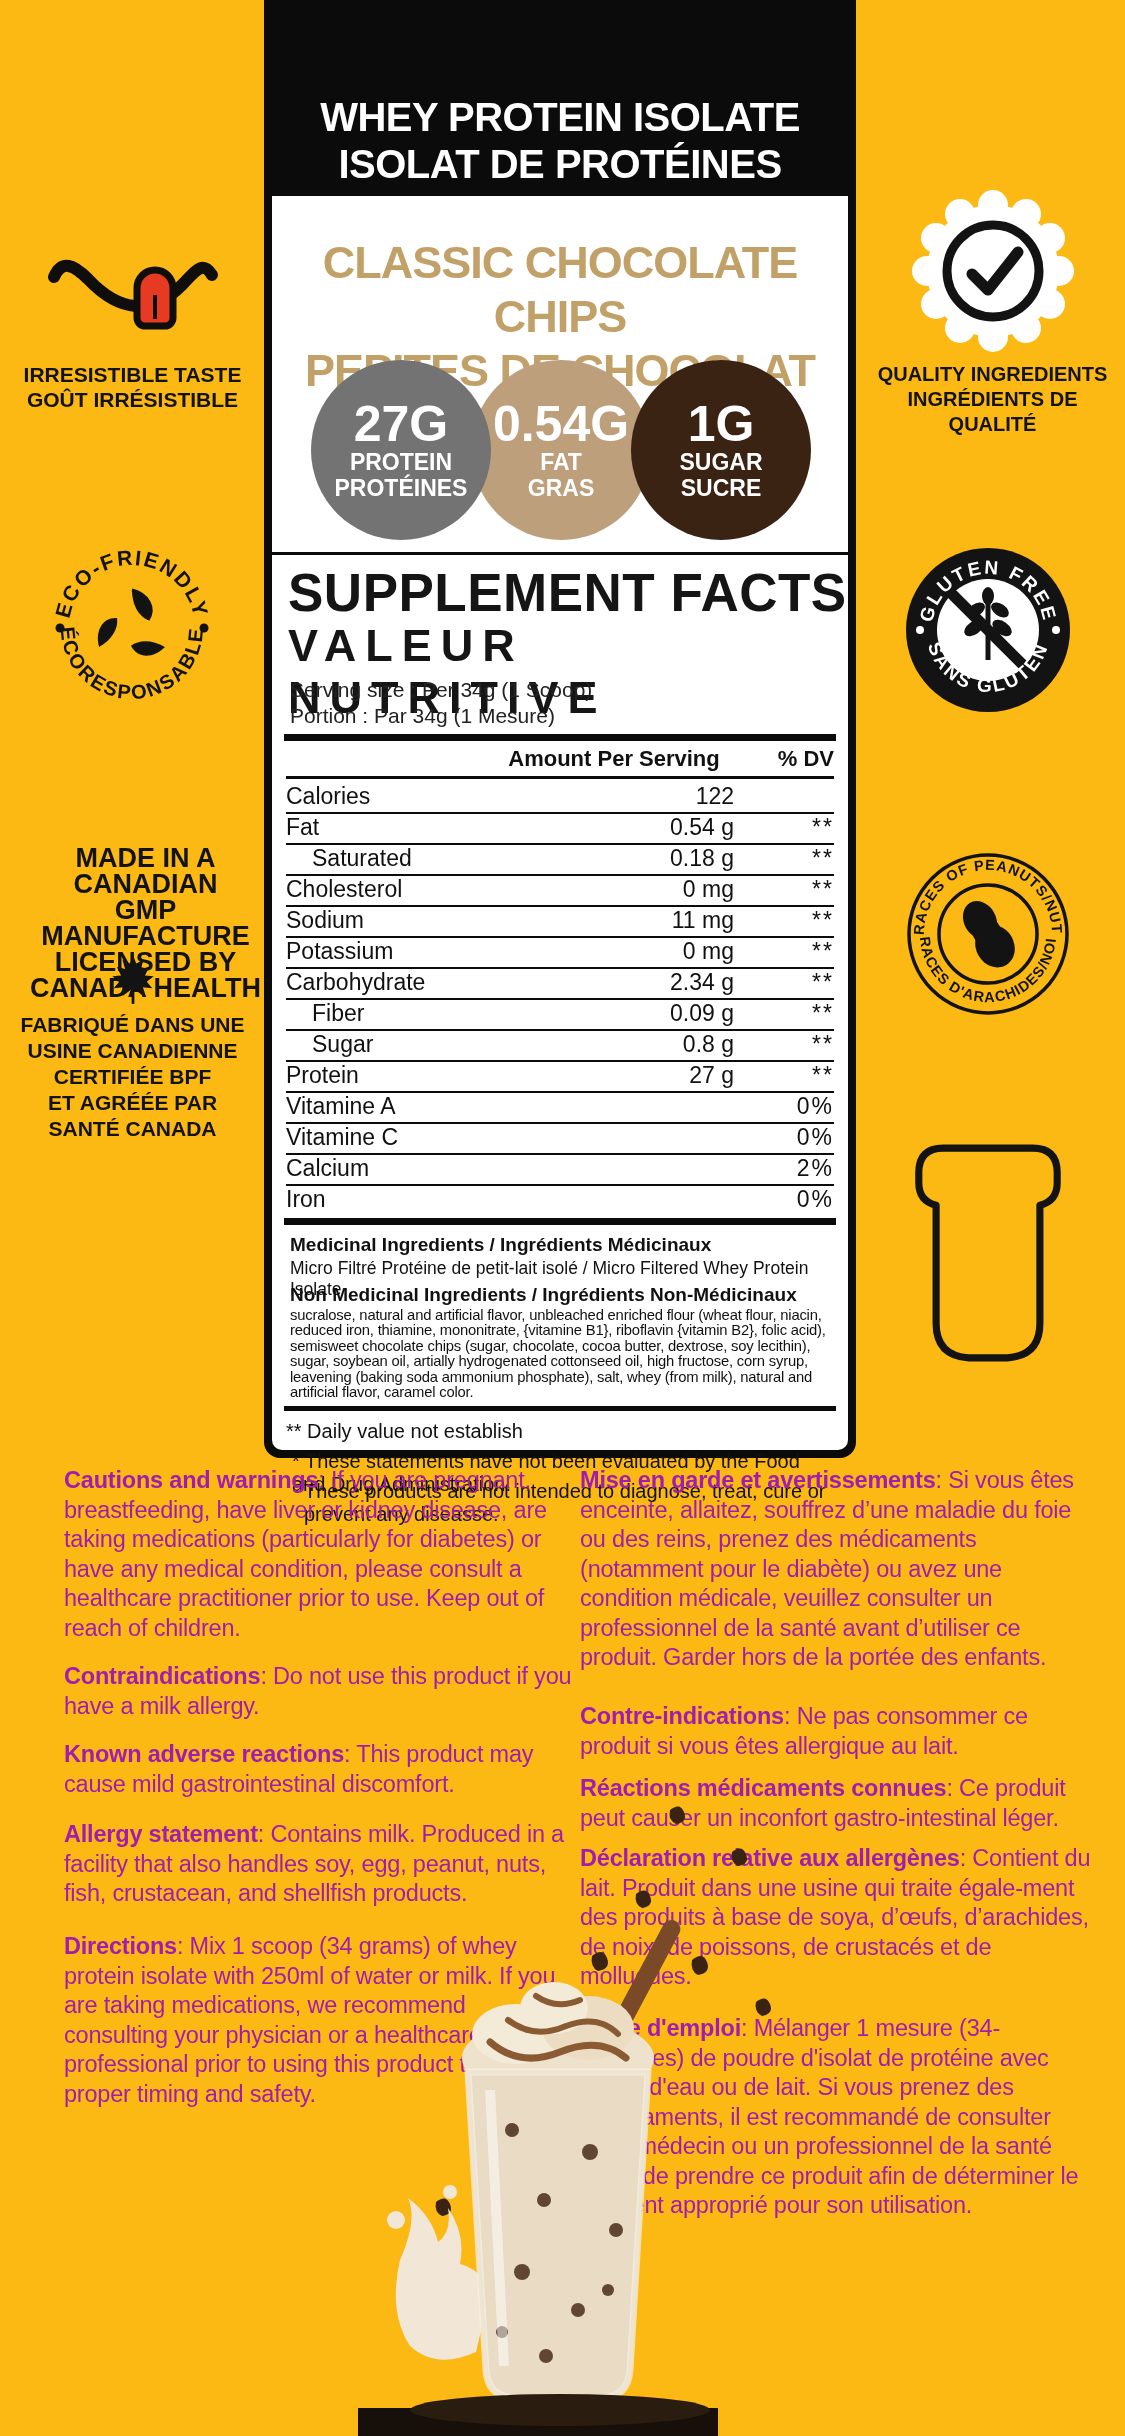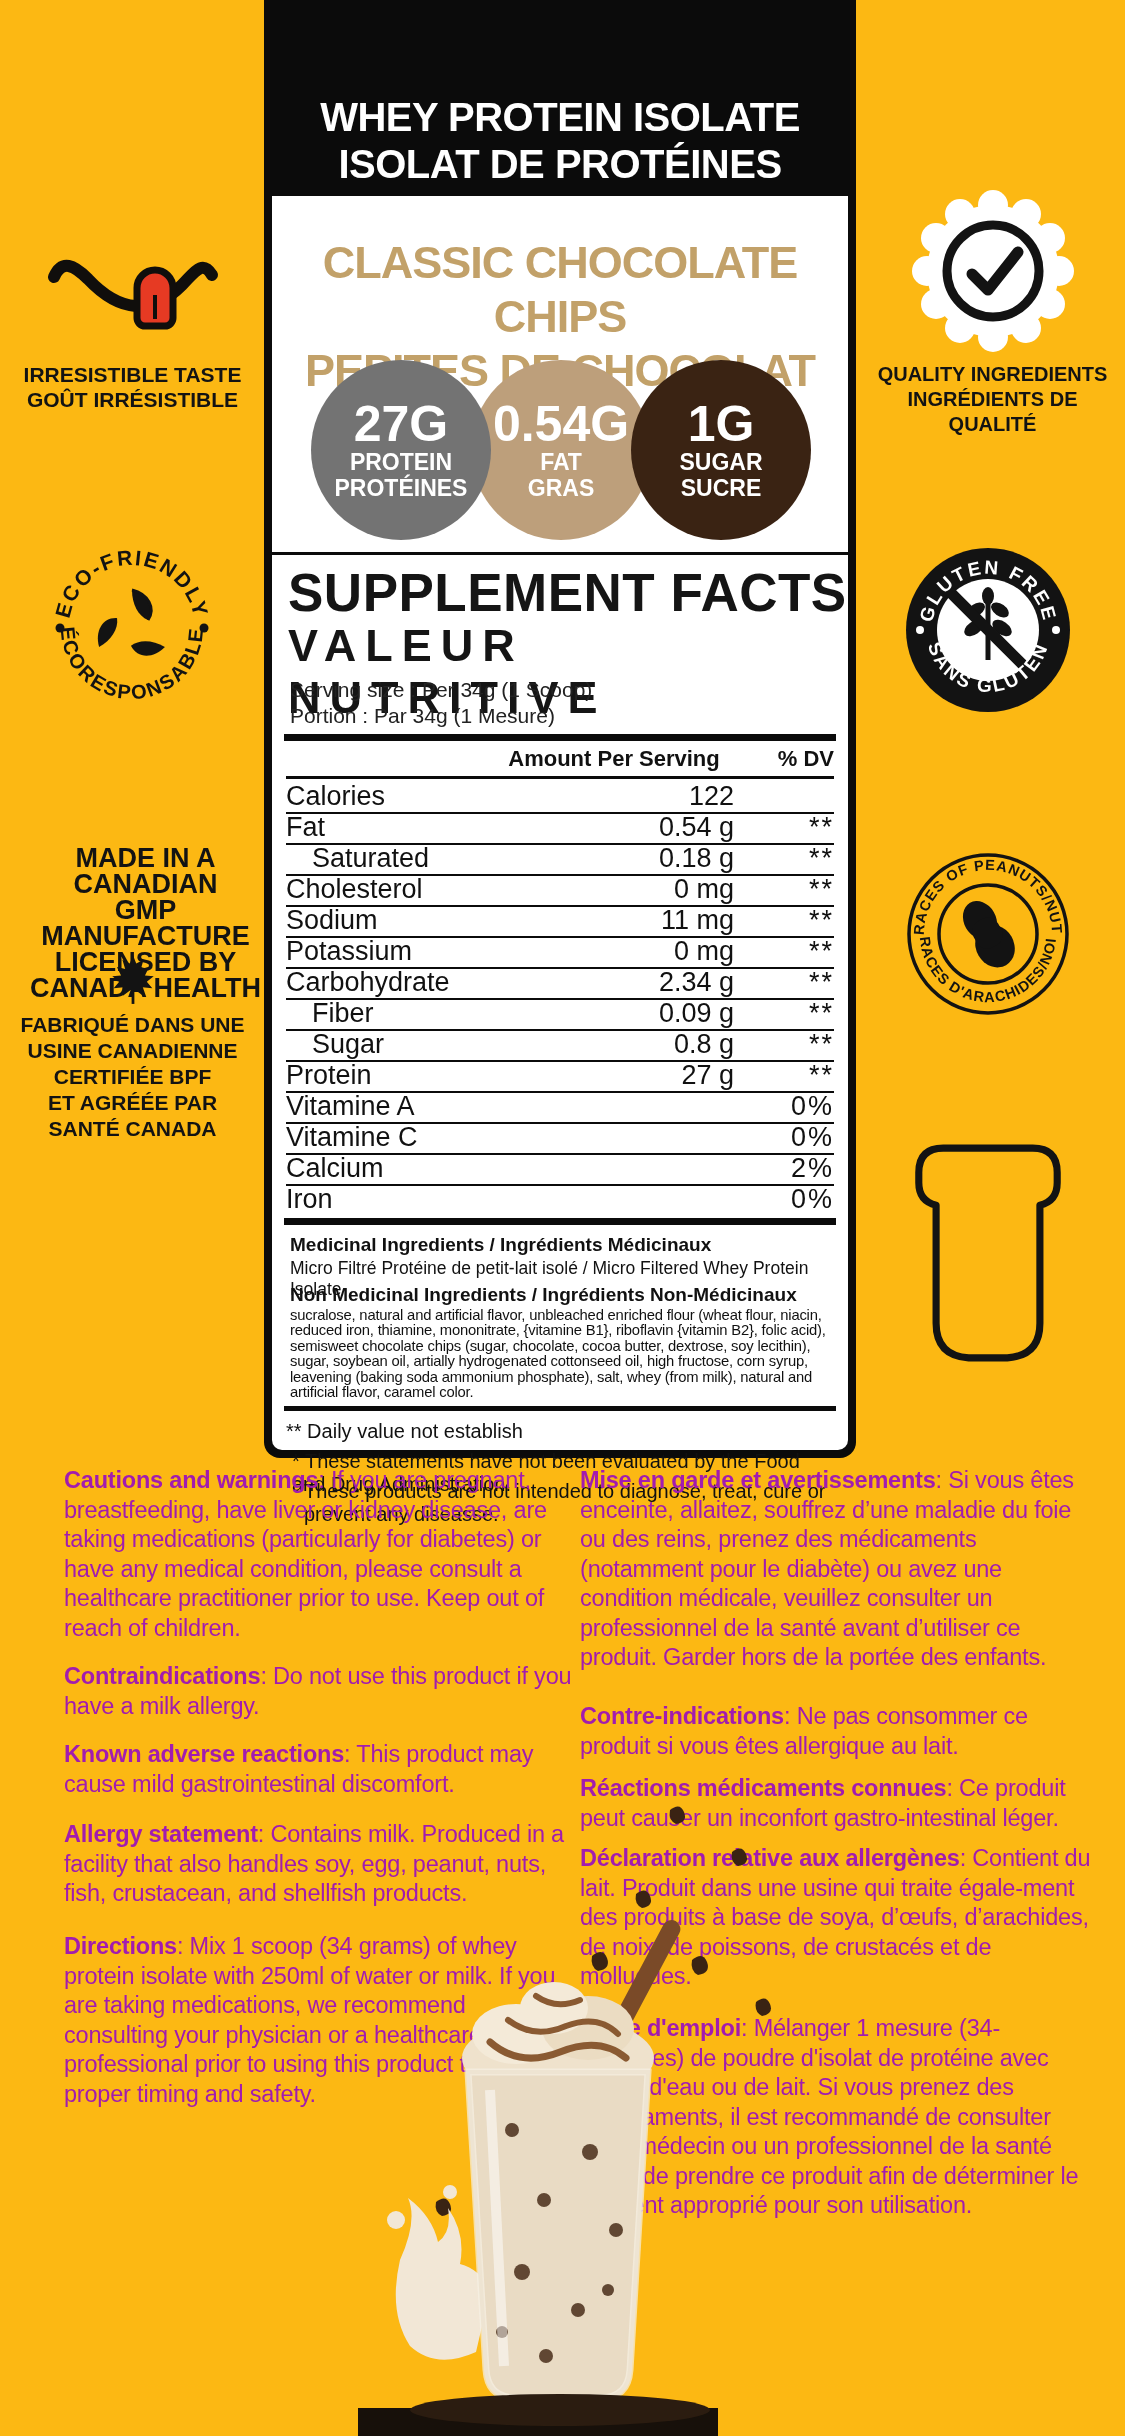"Calories" .trow { font-size: 27px -> 23px }
